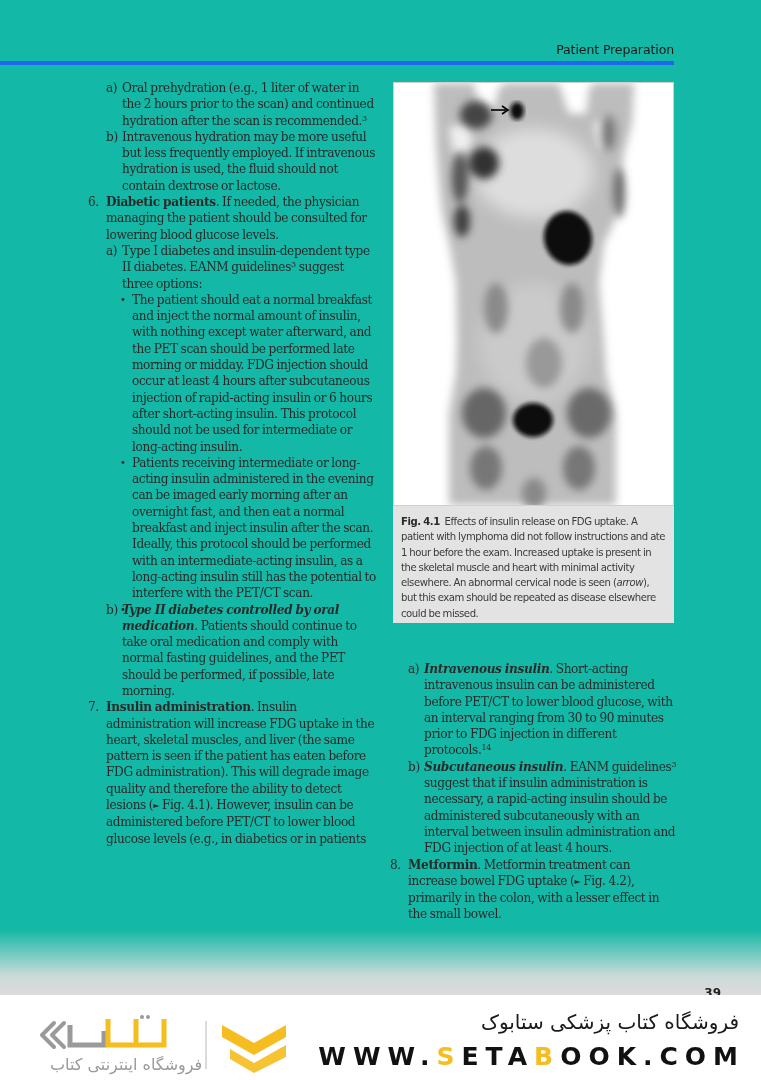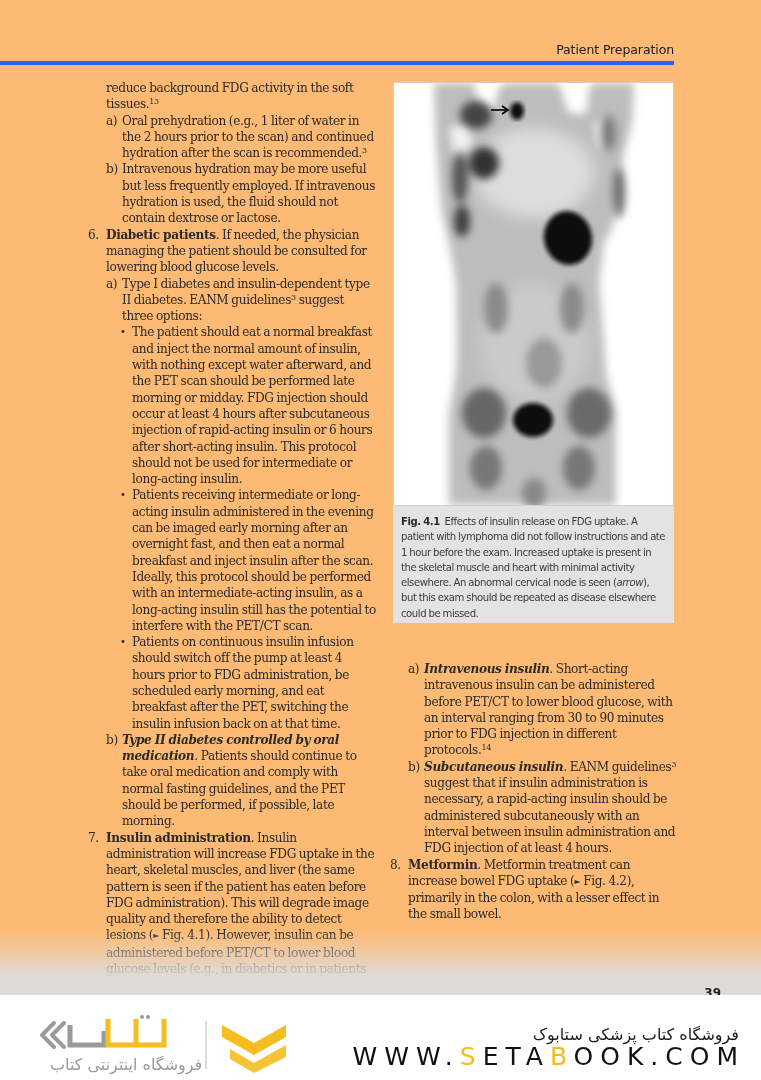"Patient Preparation" .page { background: #fdba74 -> #14b8a6 }
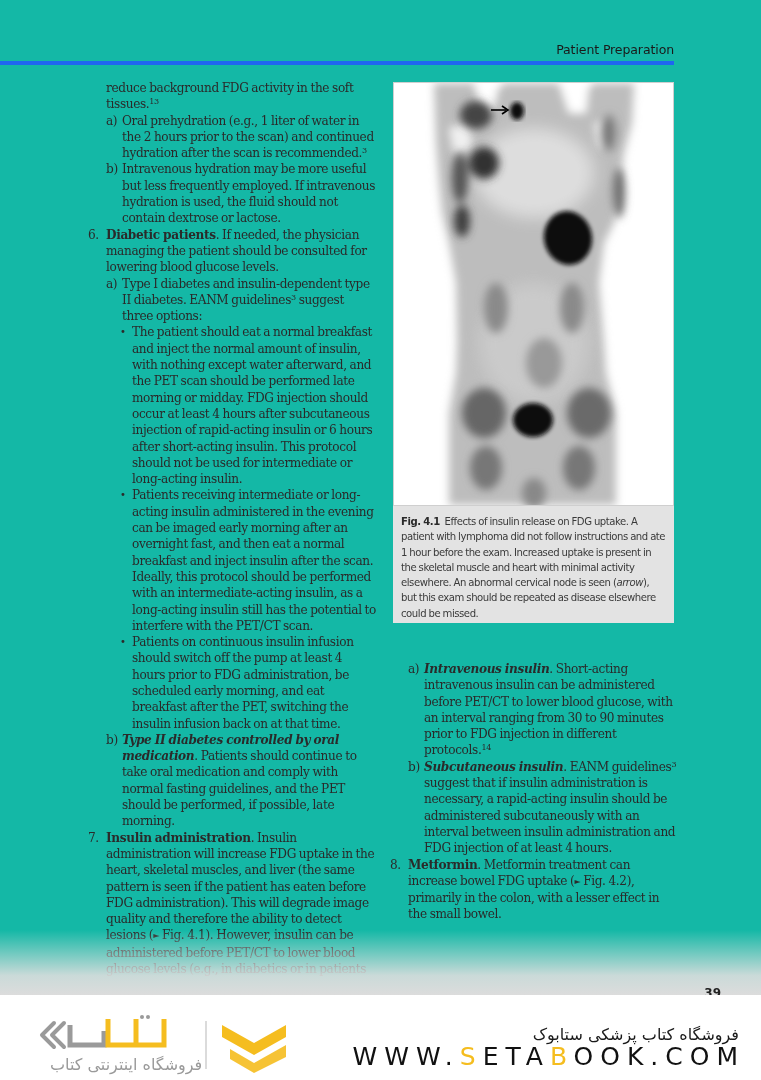"reduce background FDG activity in" p { html: <p><span>reduce background FDG activity in the soft tissues.</span><sup>13</sup></p> -> none }
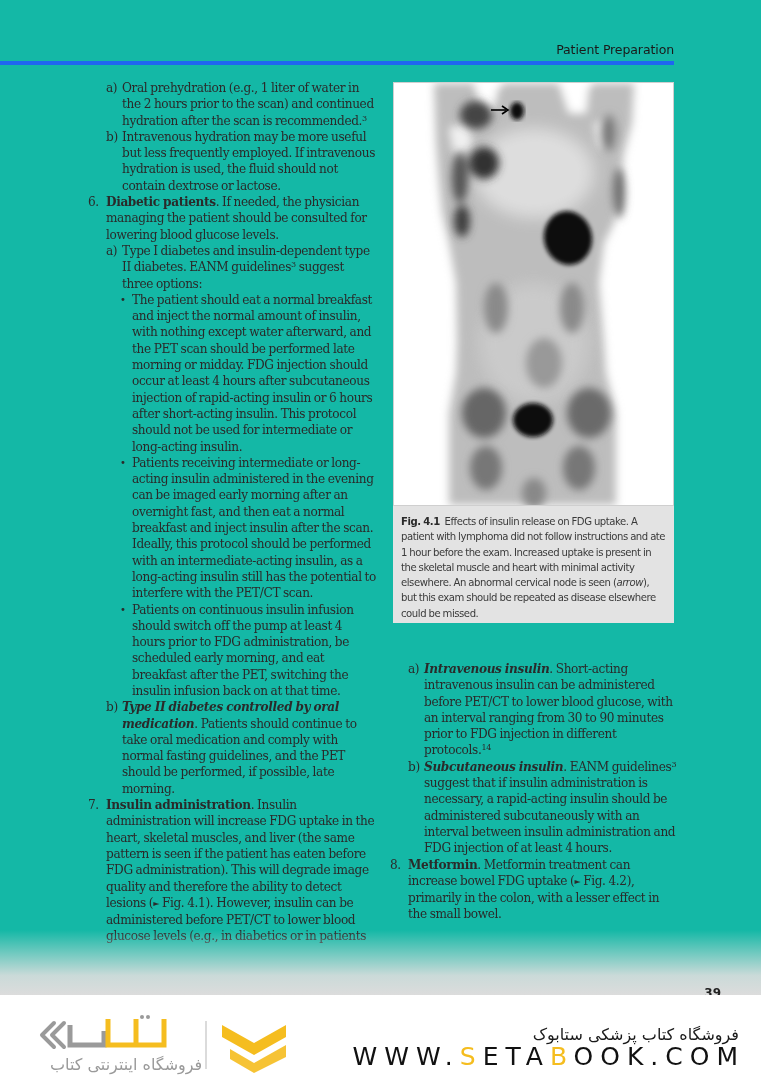"Patients on continuous insulin infusion" span { html: <span>Patients on continuous insulin infusion should switch off the pump at least 4 hours prior to FDG administration, be scheduled early morning, and eat breakfast after the PET, switching the insulin infusion back on at that time.</span> -> none }
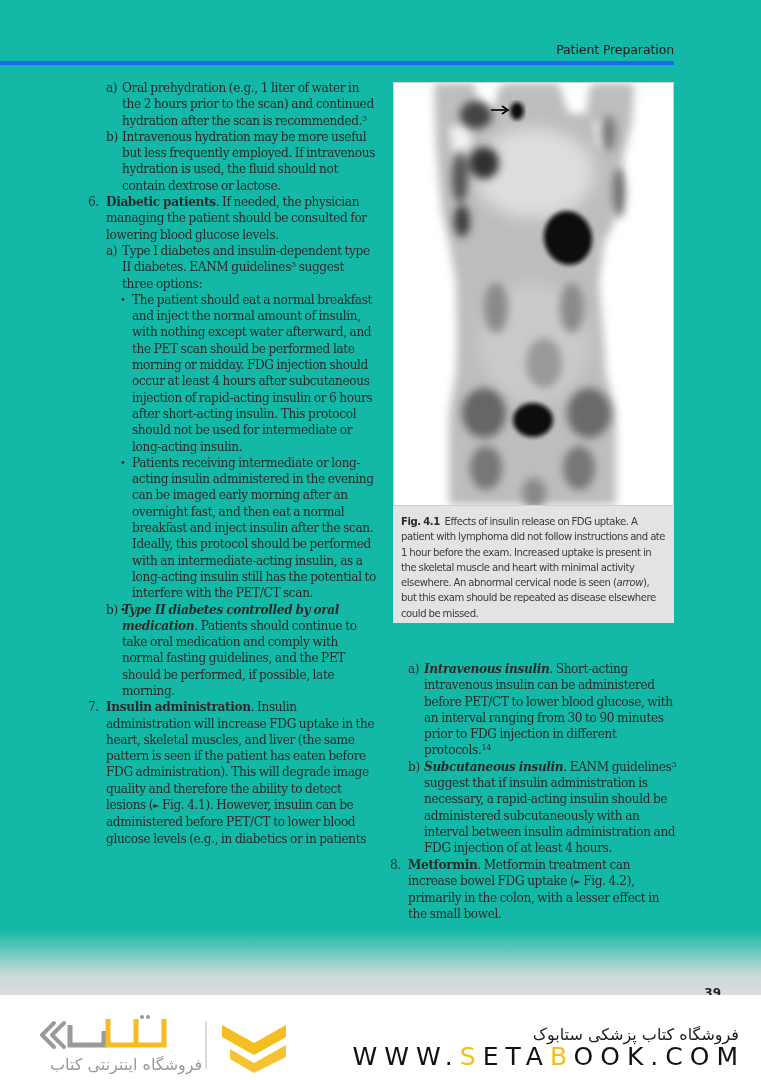"فروشگاه کتاب پزشکی ستابوک" .store-fa { font-size: 16px -> 20px; margin-top: 15px -> none }
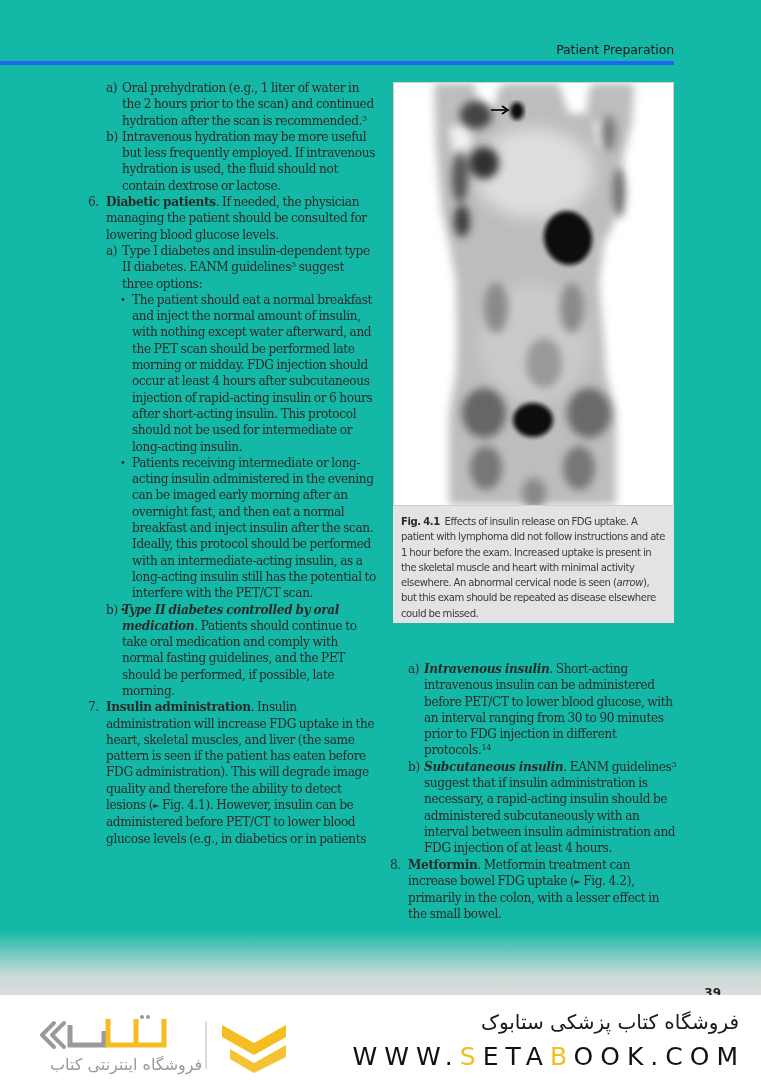"WWW.SETABOOK.COM" .store-url { font-weight: none -> bold }
